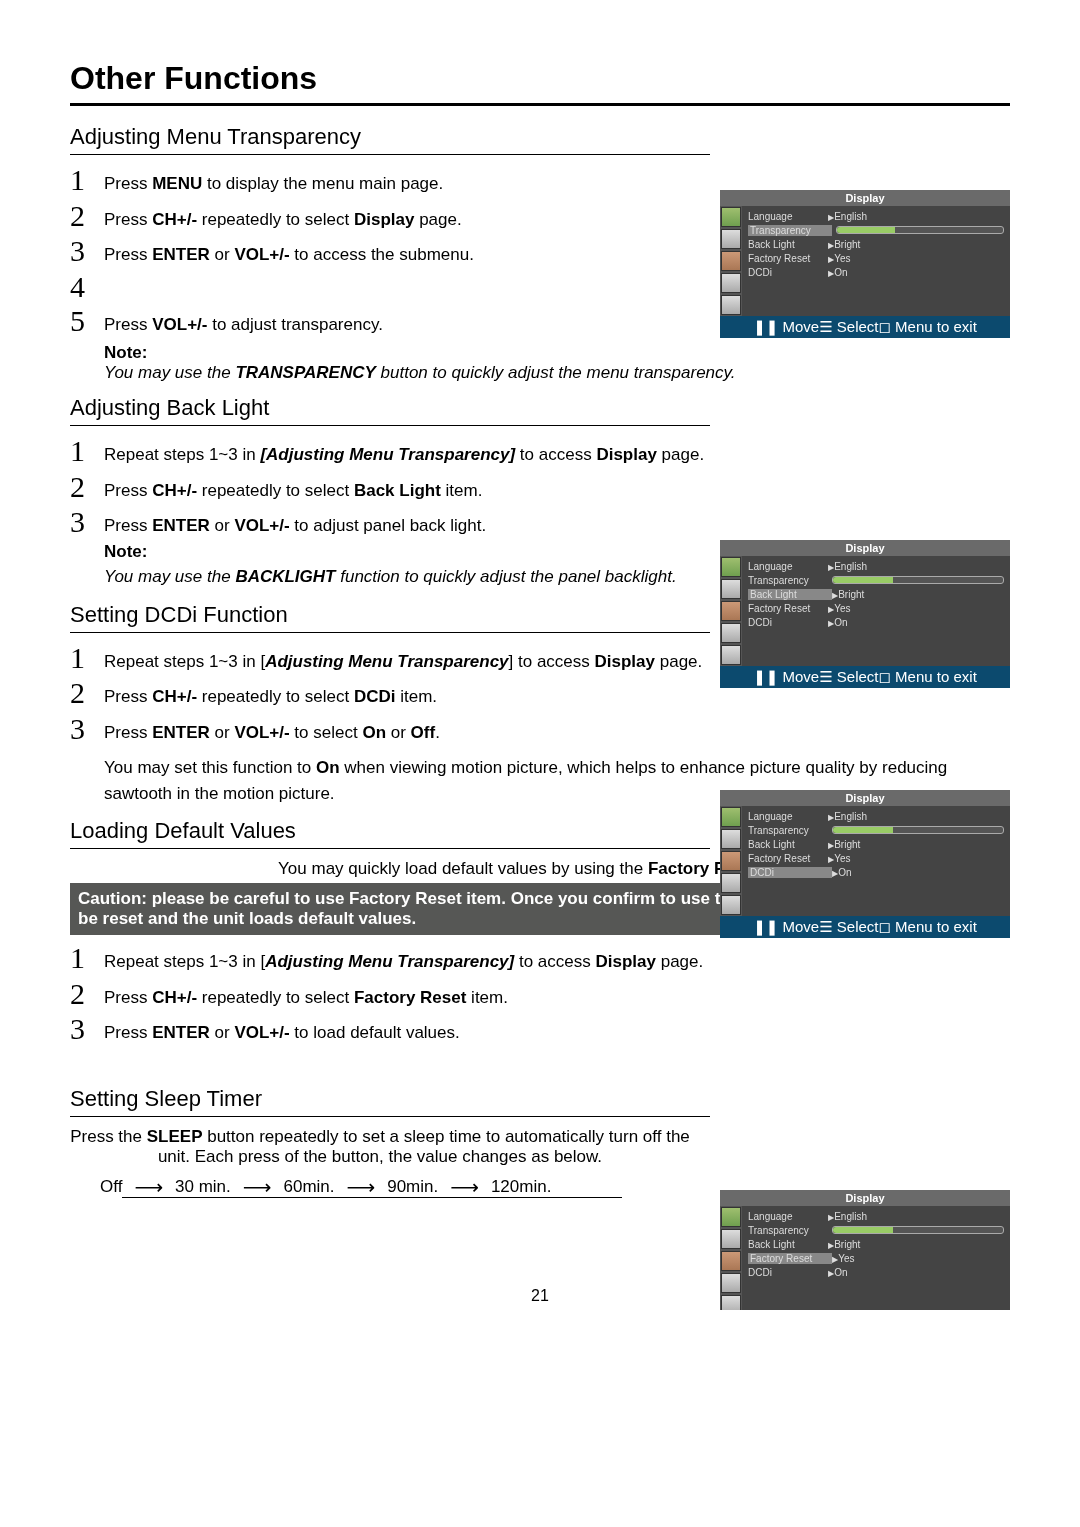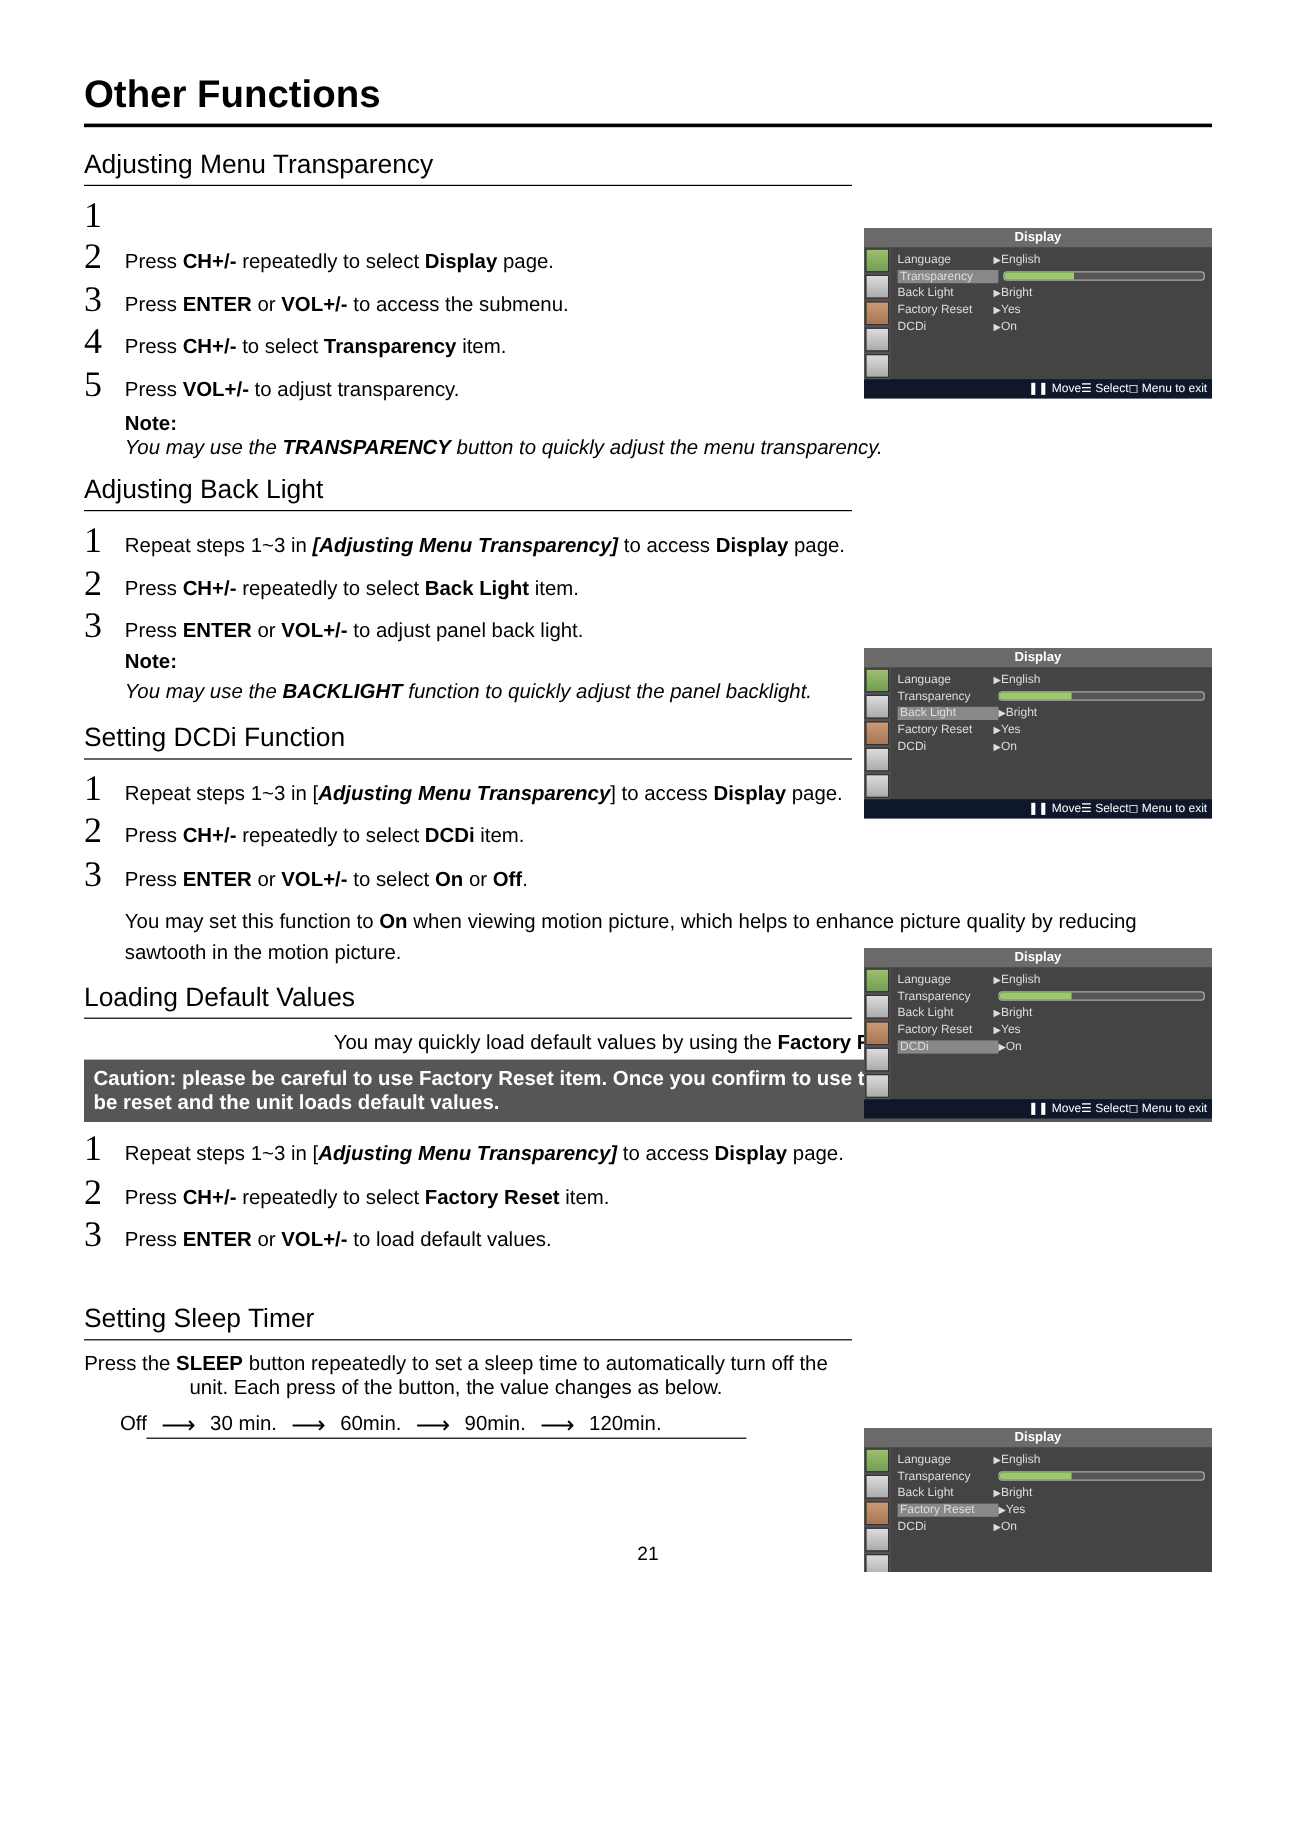"Press MENU to display the" div.steptxt { html: none -> <div><span>Press </span><b>MENU</b><span> to display the menu main page.</span></div> }
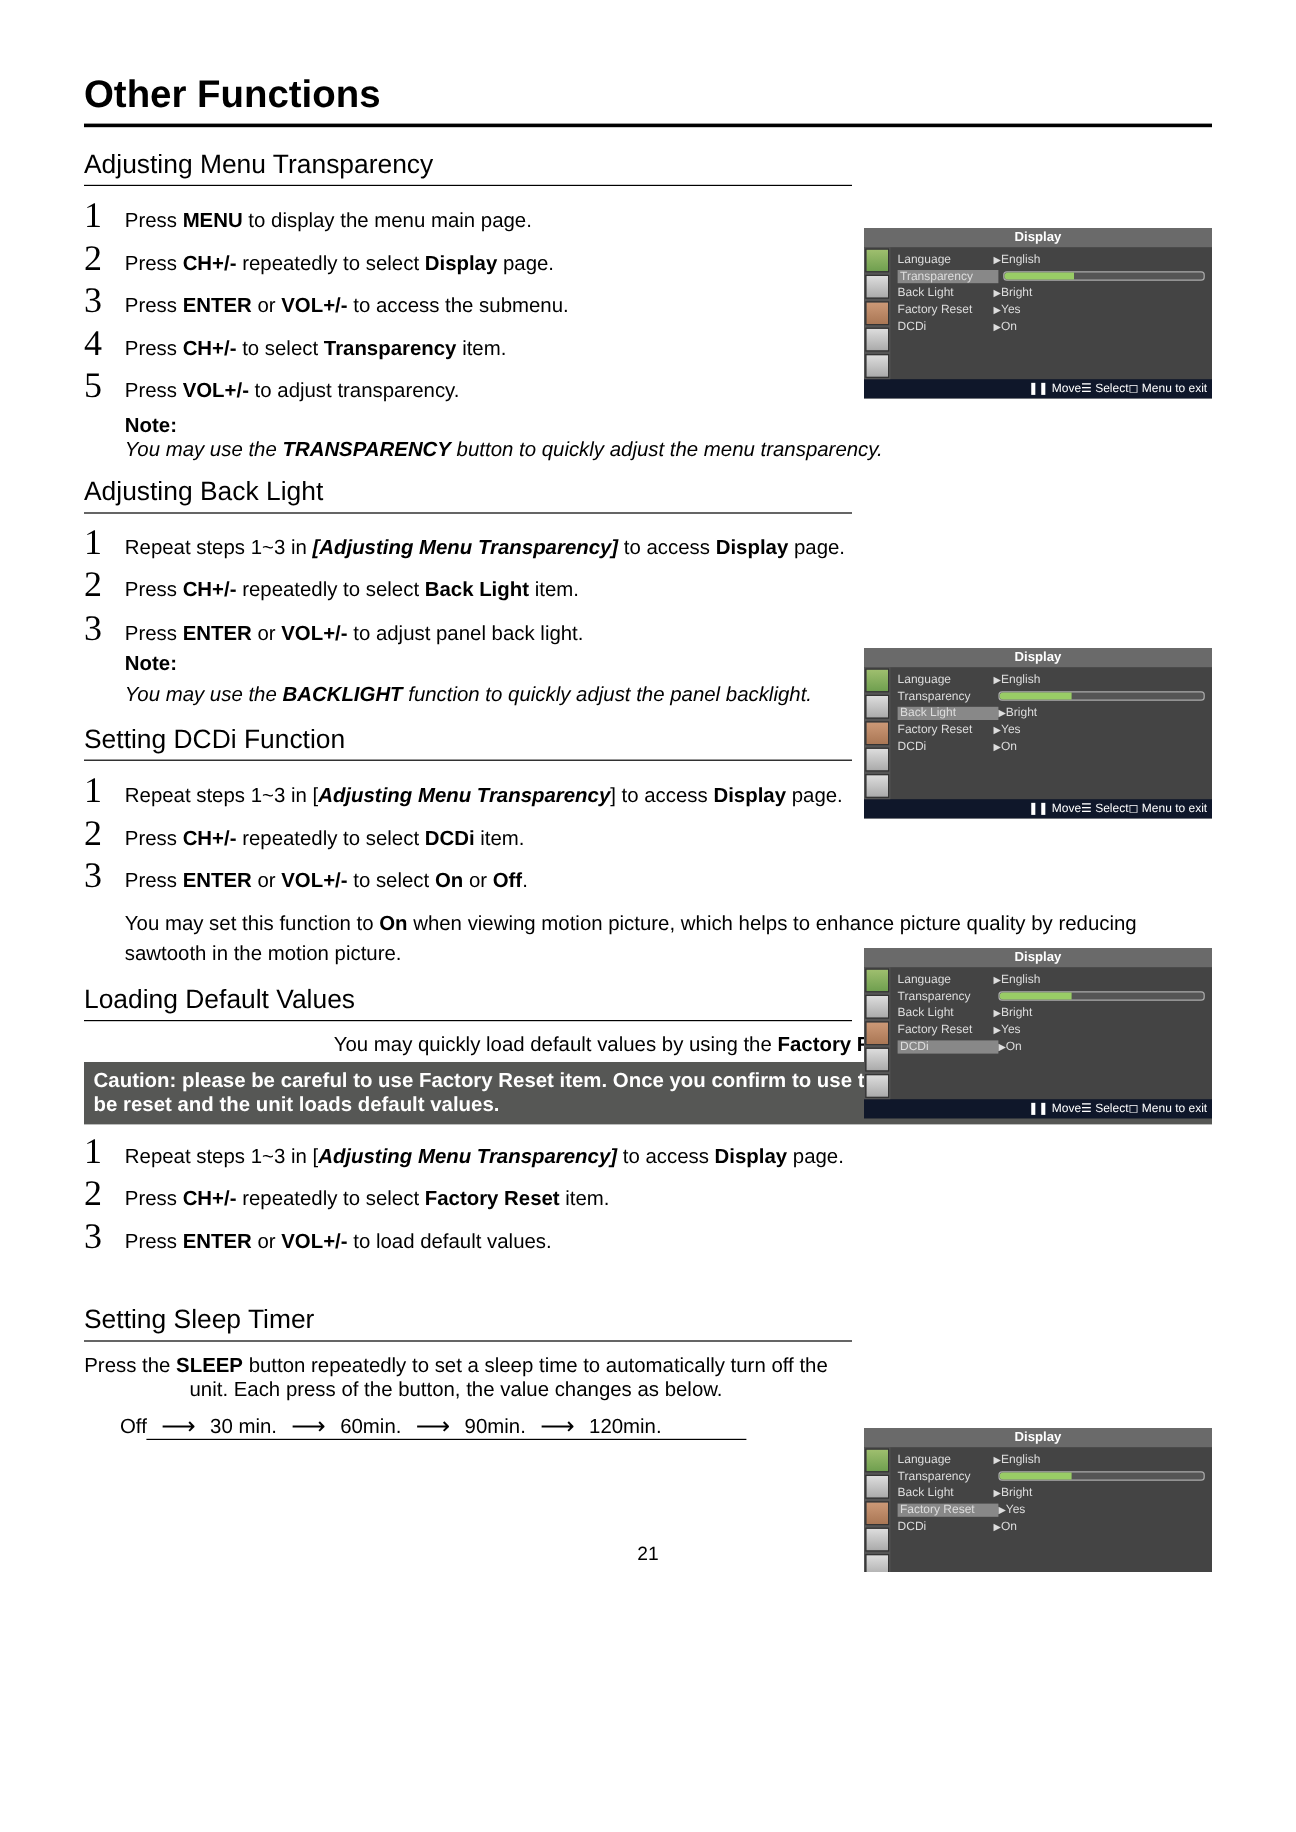"Press CH+/- to select Transparency" div.steptxt { html: <div><span>Press </span><b>CH+/-</b><span> to select </span><b>Transparency</b><span> item.</span></div> -> none }
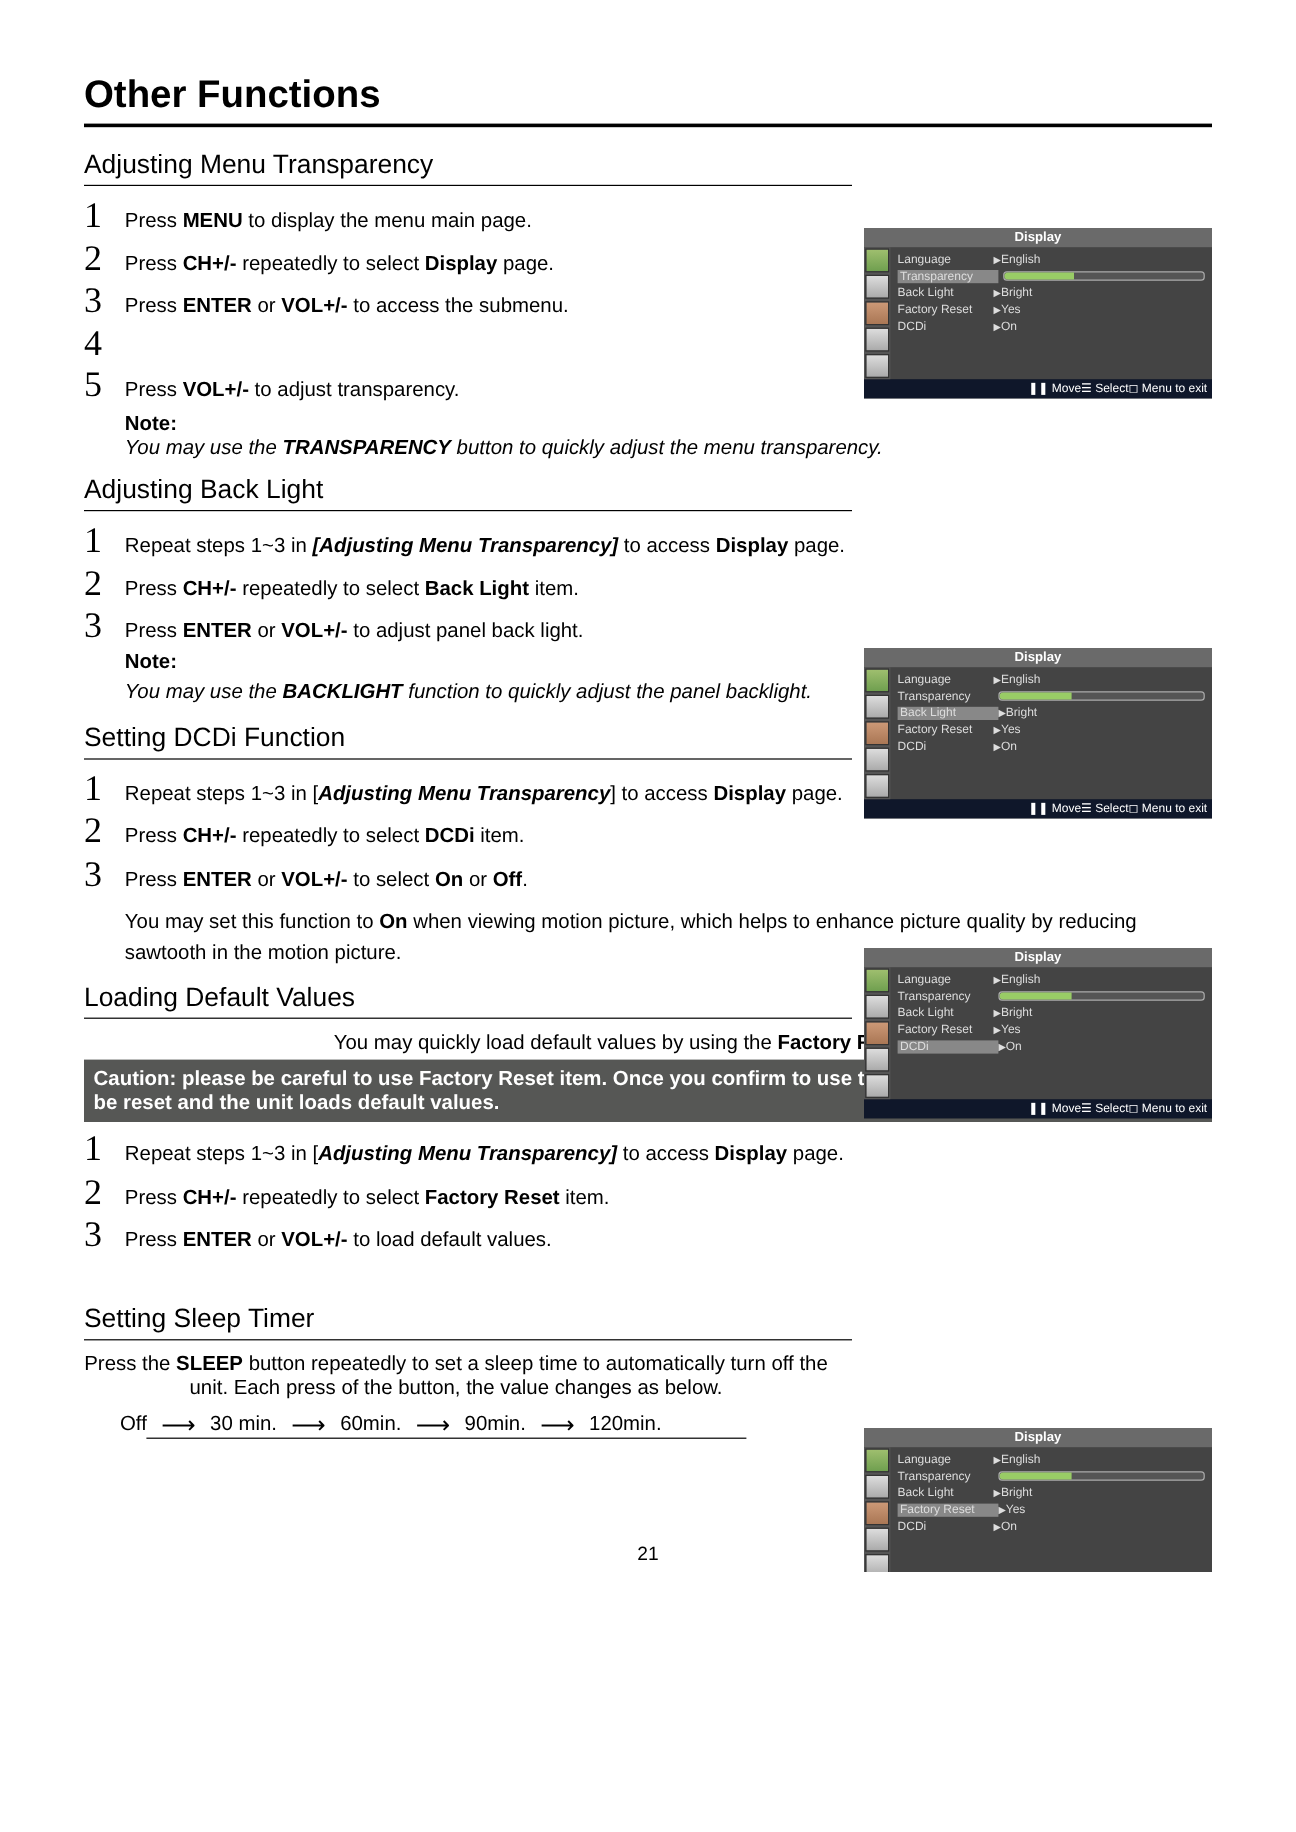"❚❚ Move" .osd-foot { background: #0f172a -> #0c4a6e; font-size: 10px -> 15px; justify-content: flex-end -> center }
